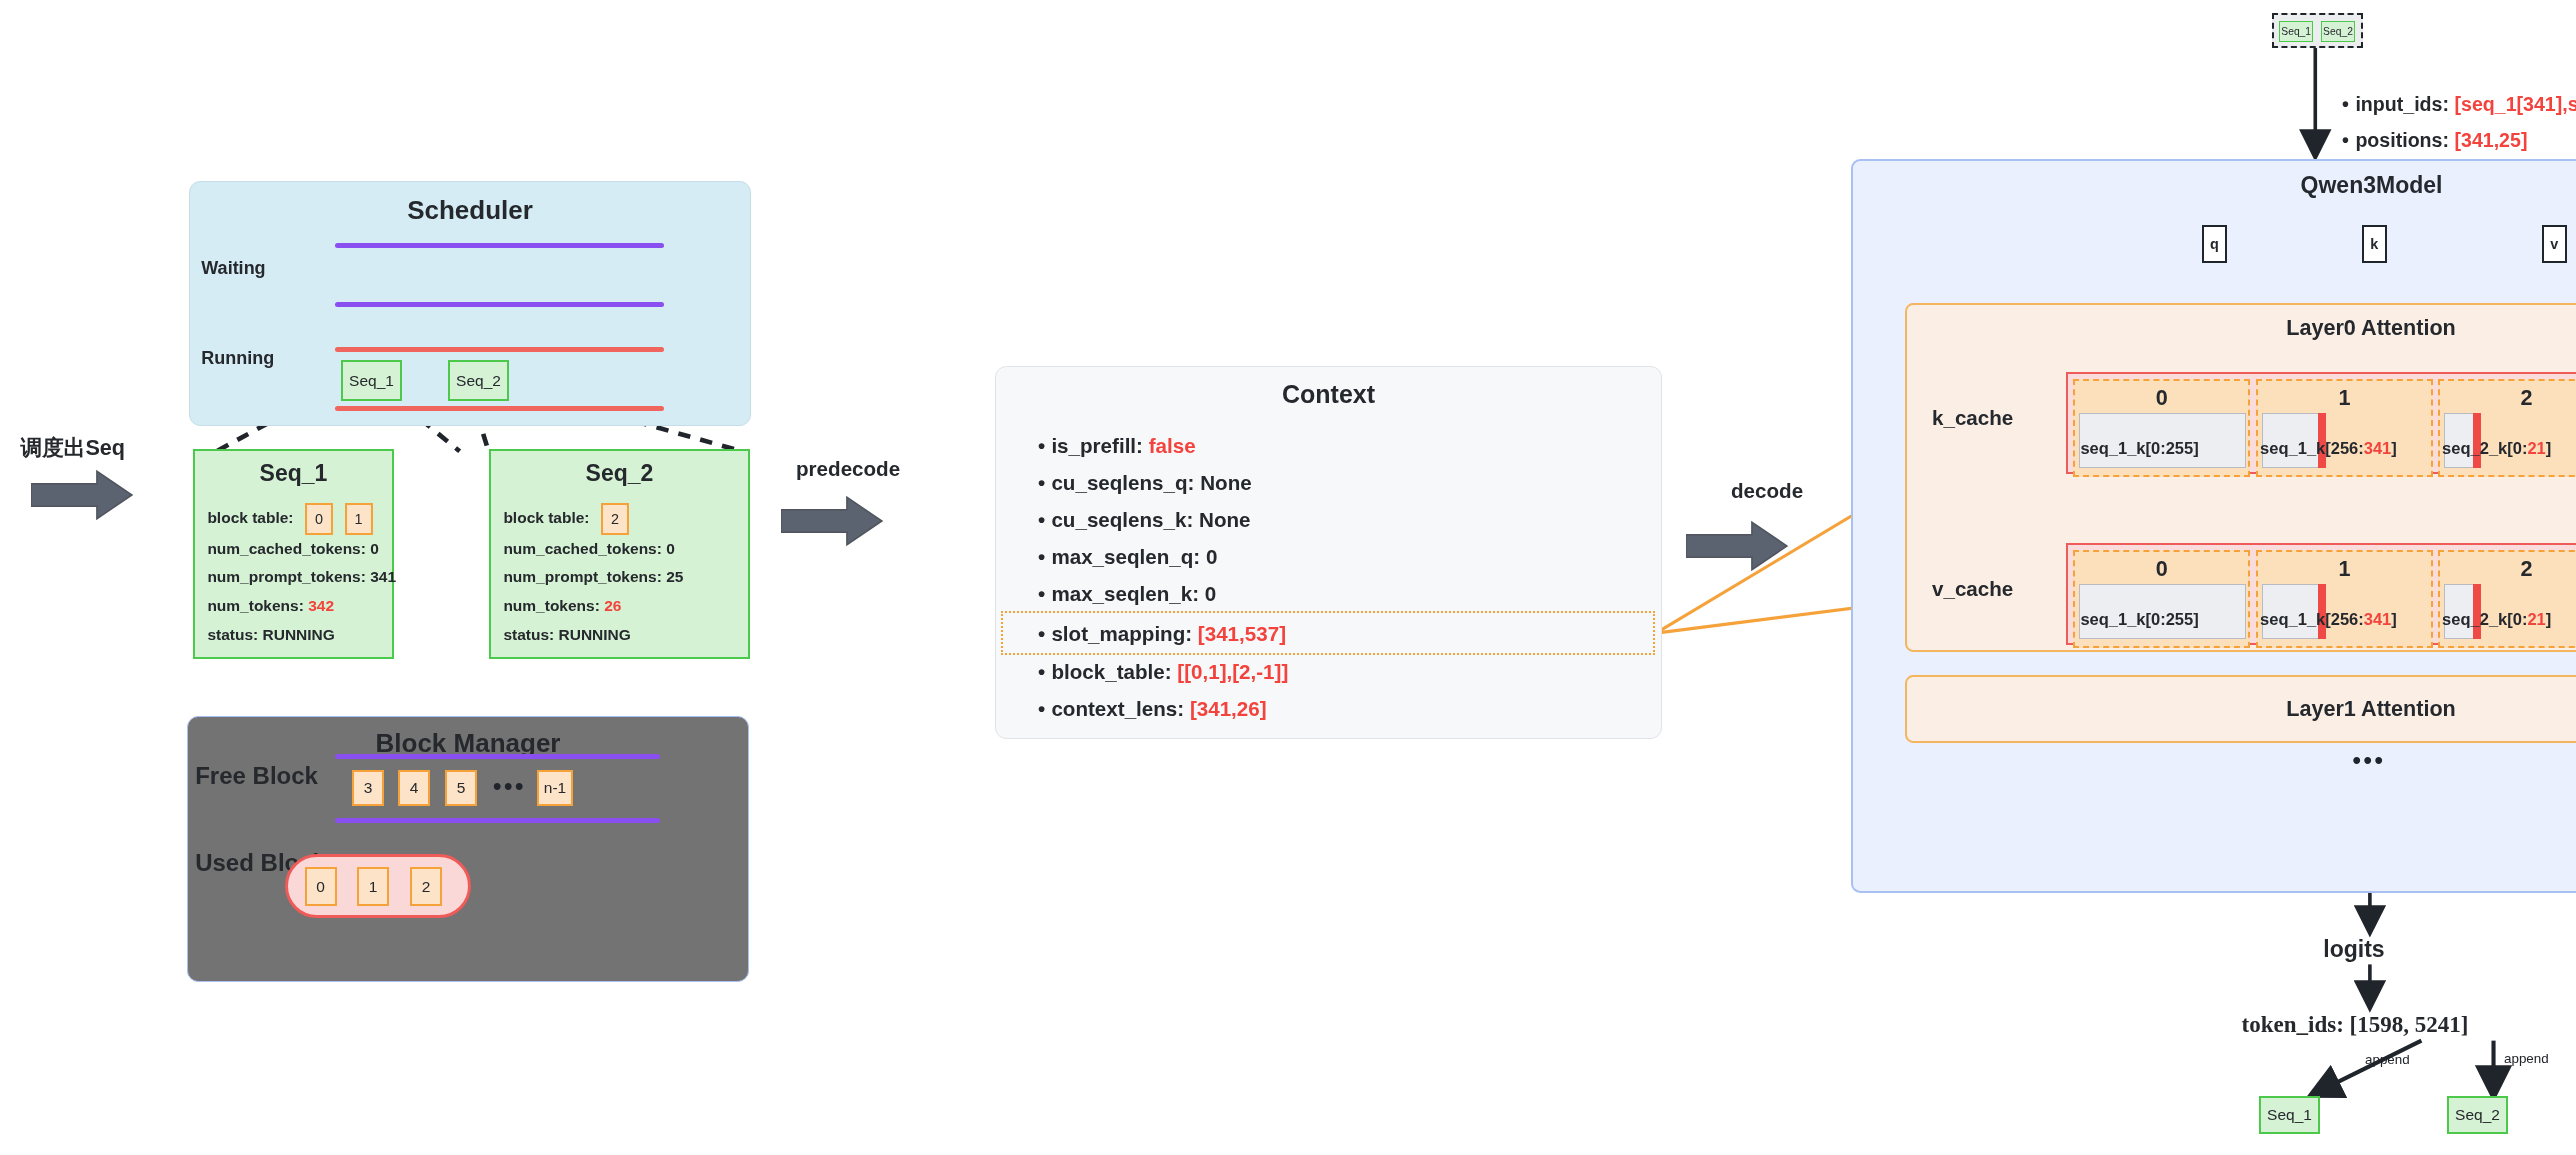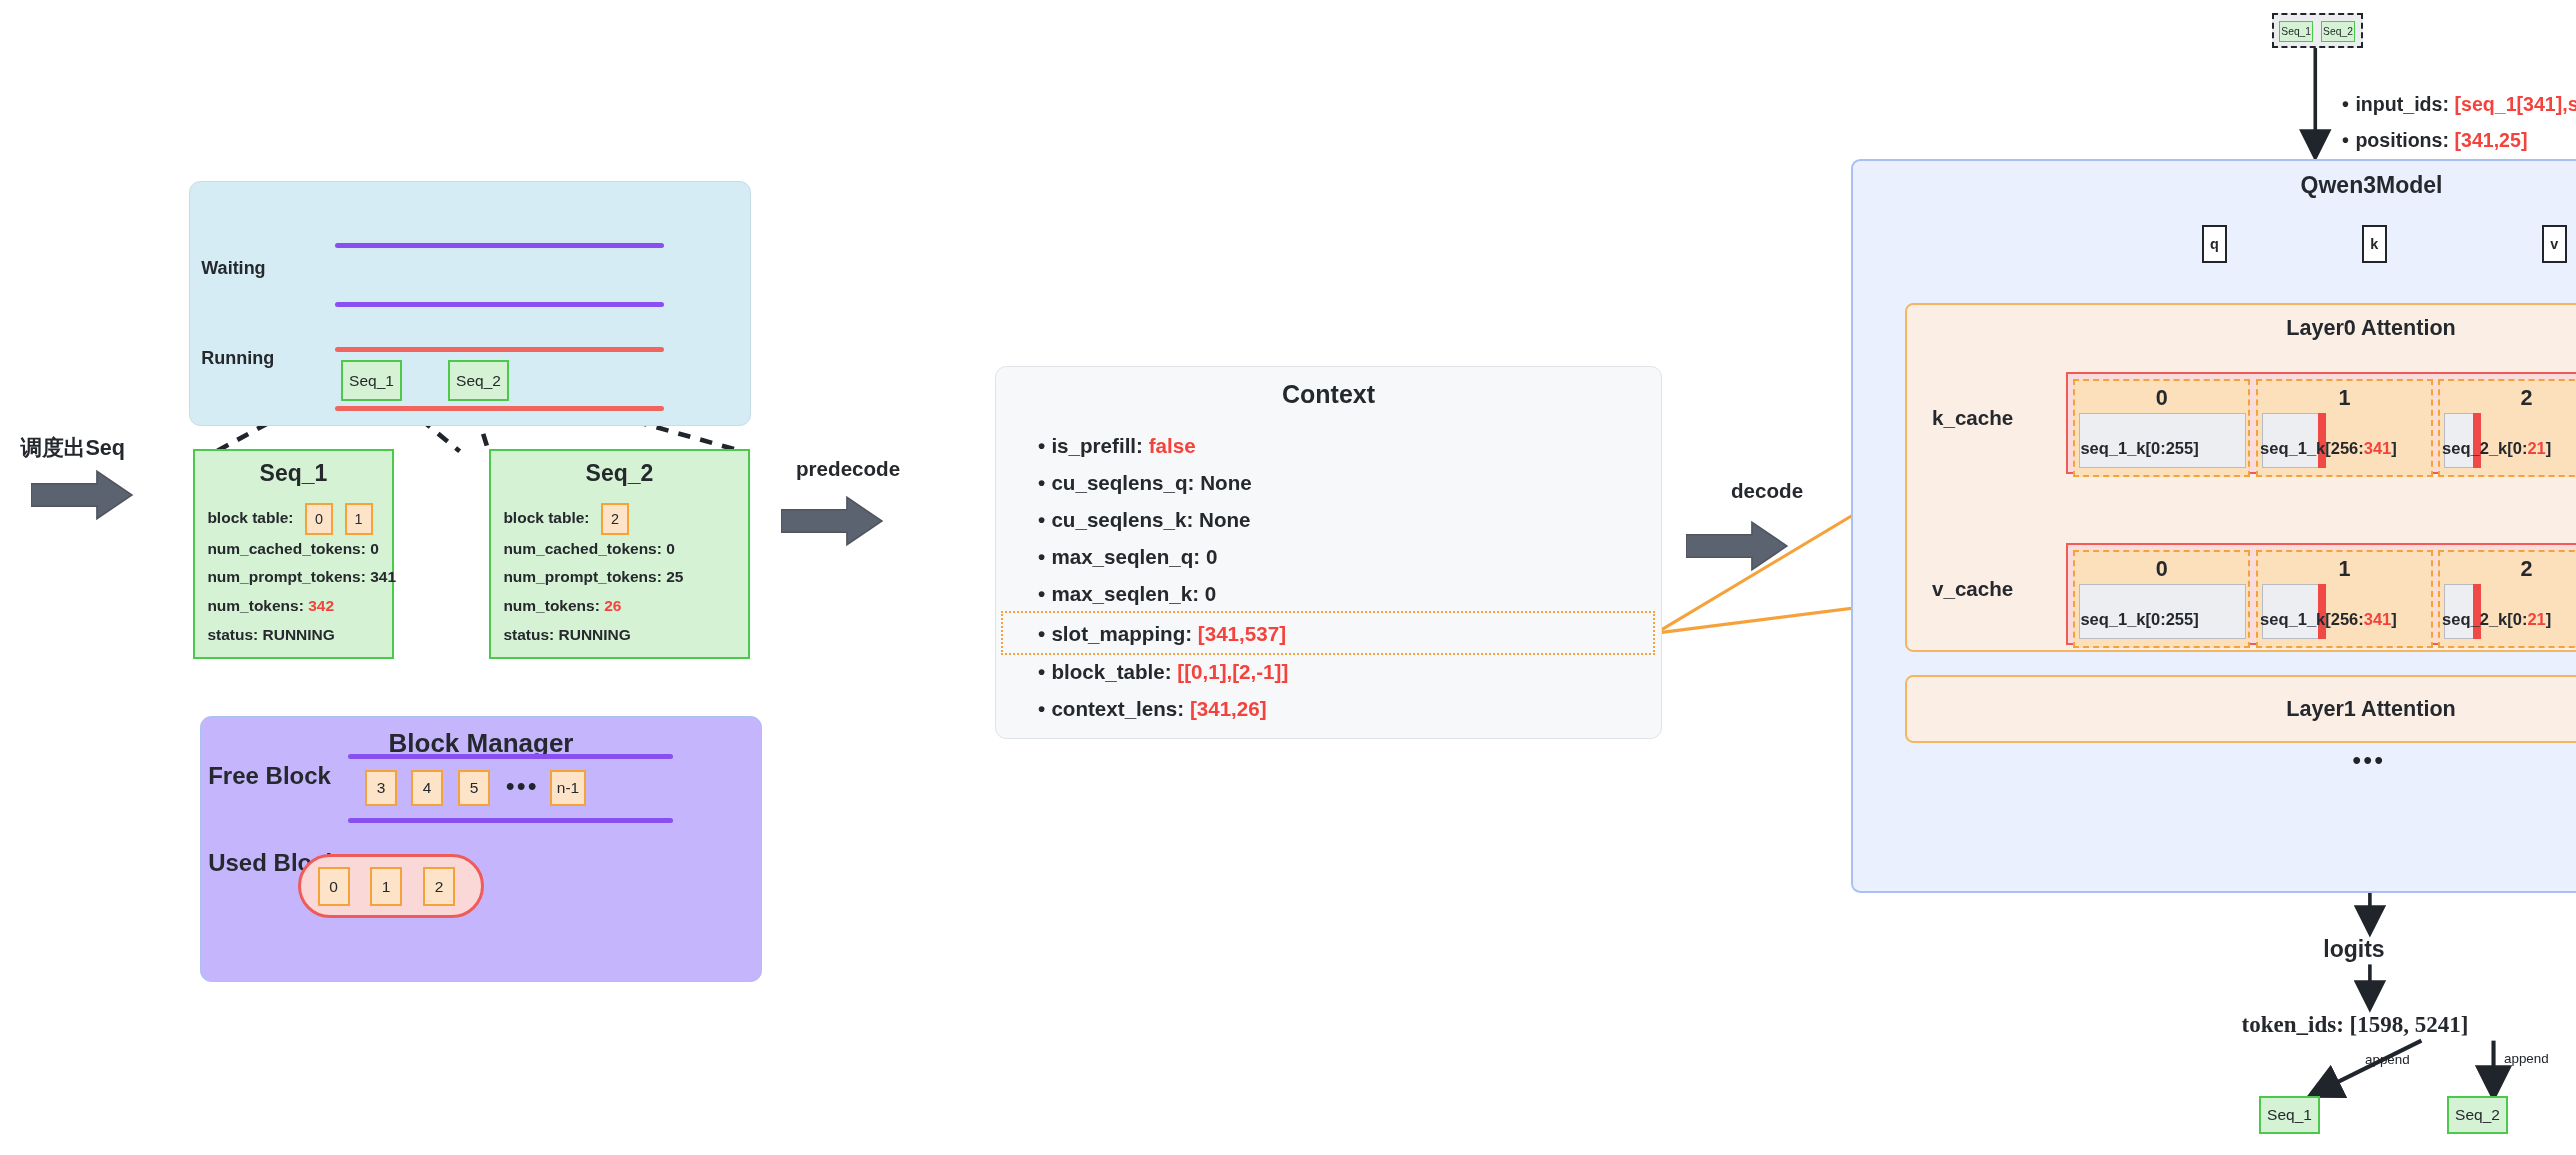"Scheduler" div.abs { html: none -> <div>Scheduler</div> }
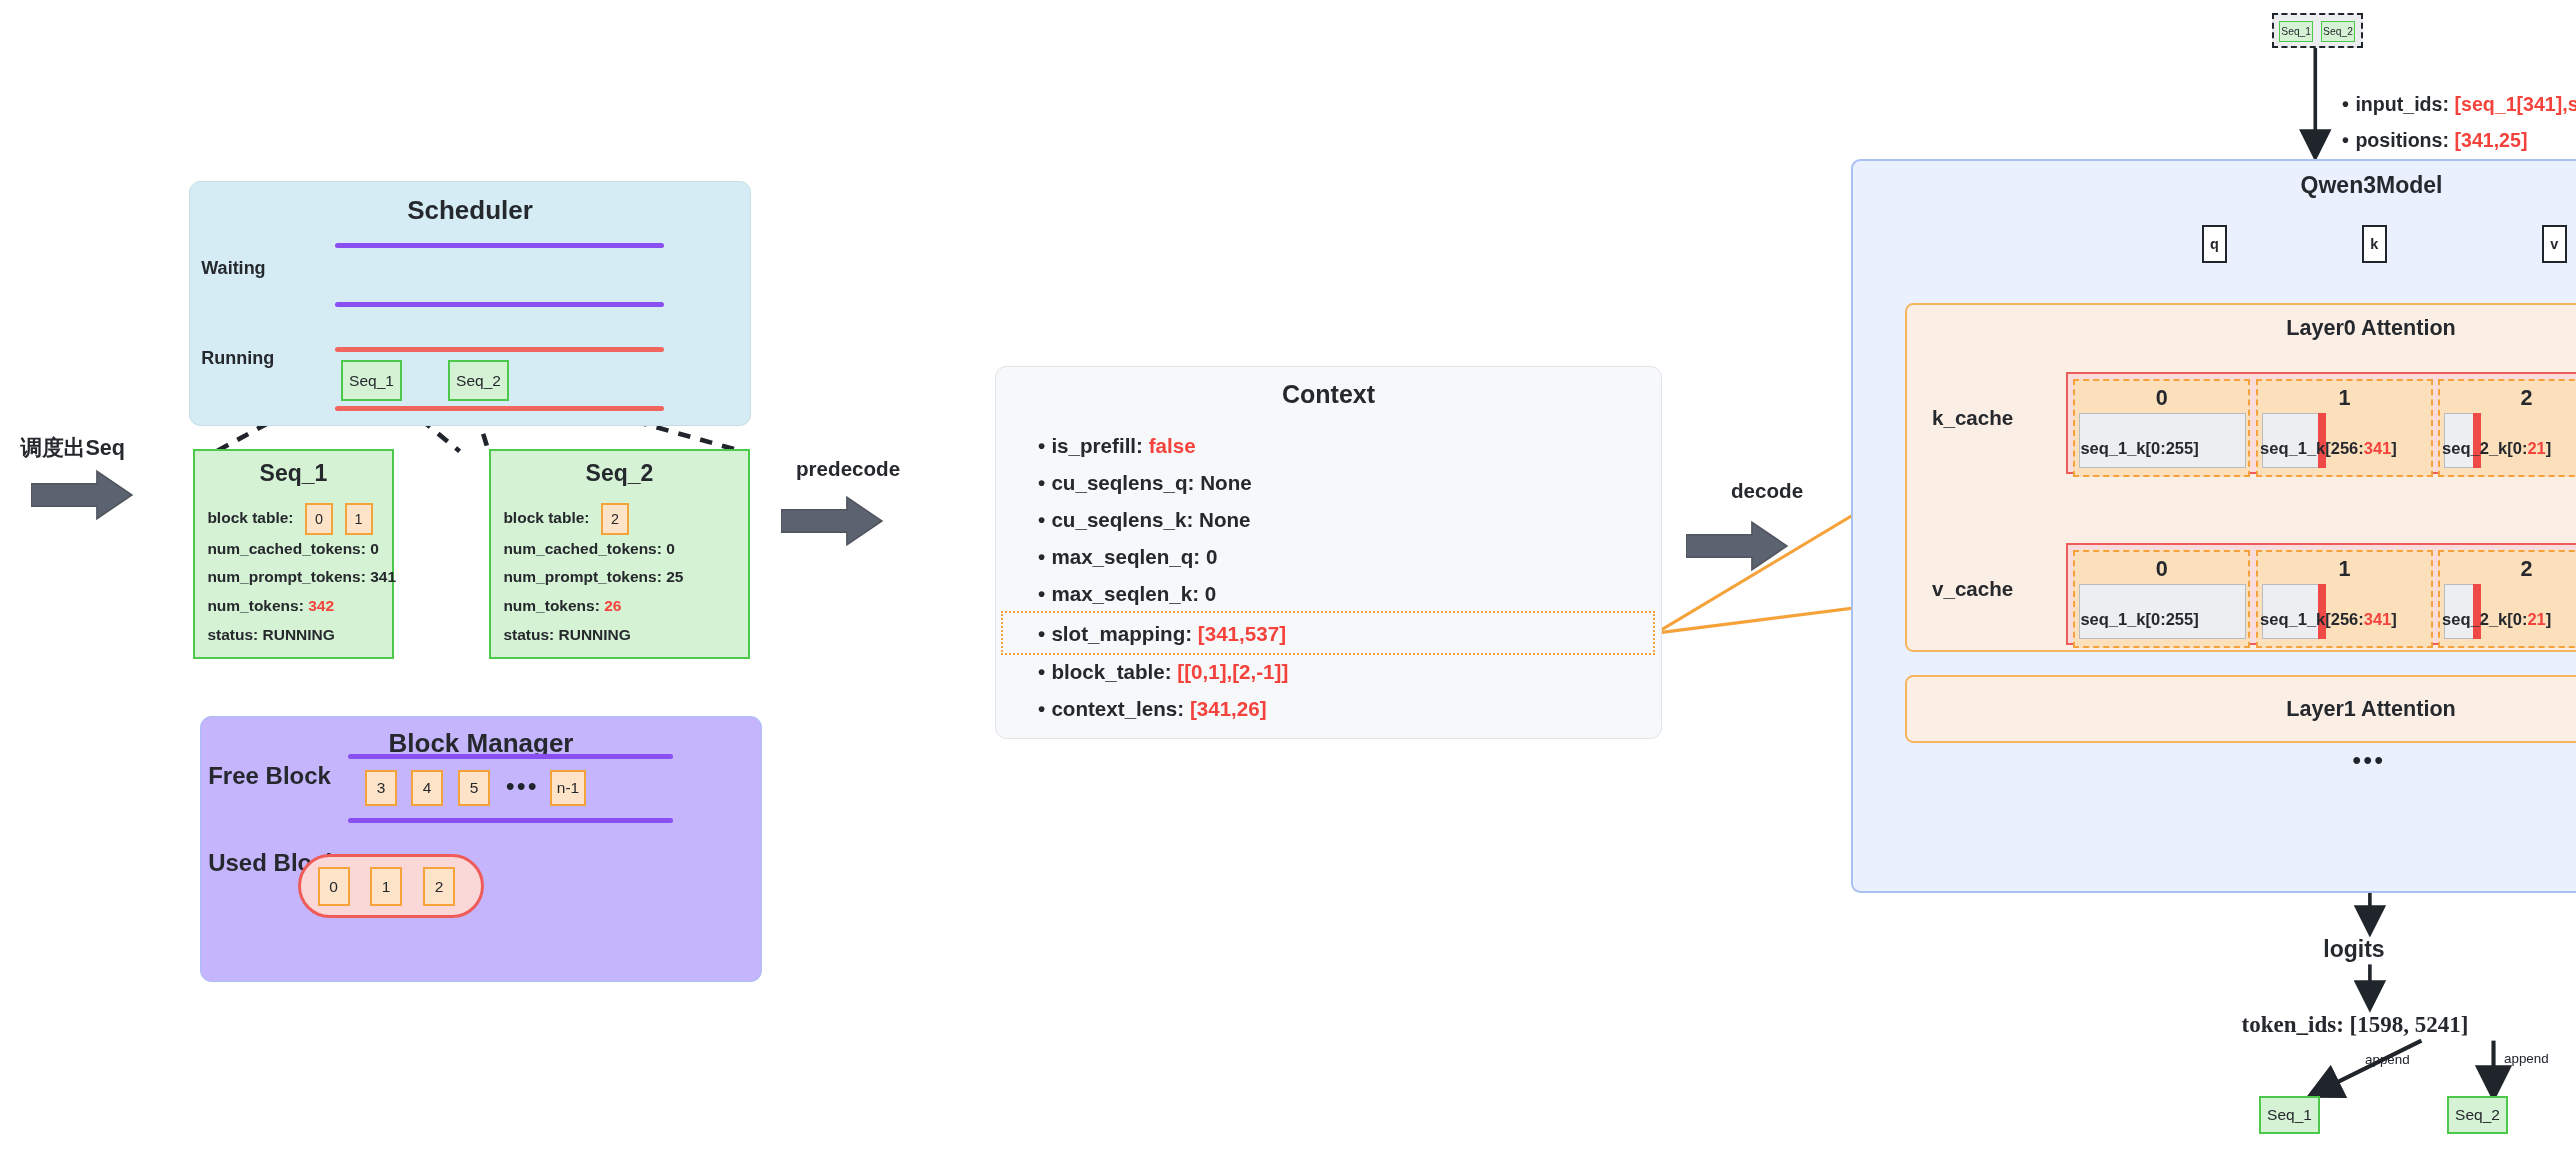"Block Manager" #blockmgr { background: #c4b5fd -> #737373; left: 200px -> 187px }
